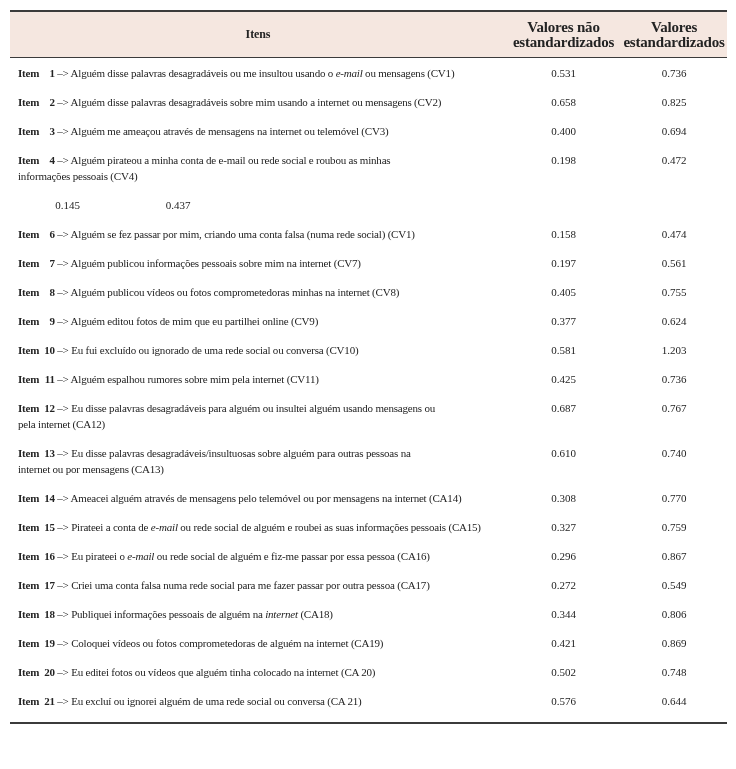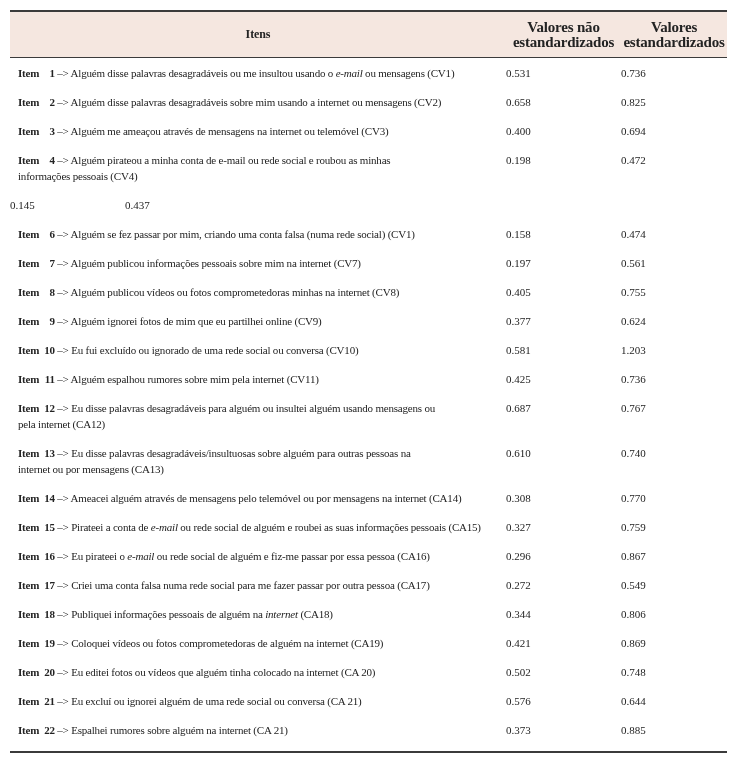"0.531" .c-val { text-align: none -> center }
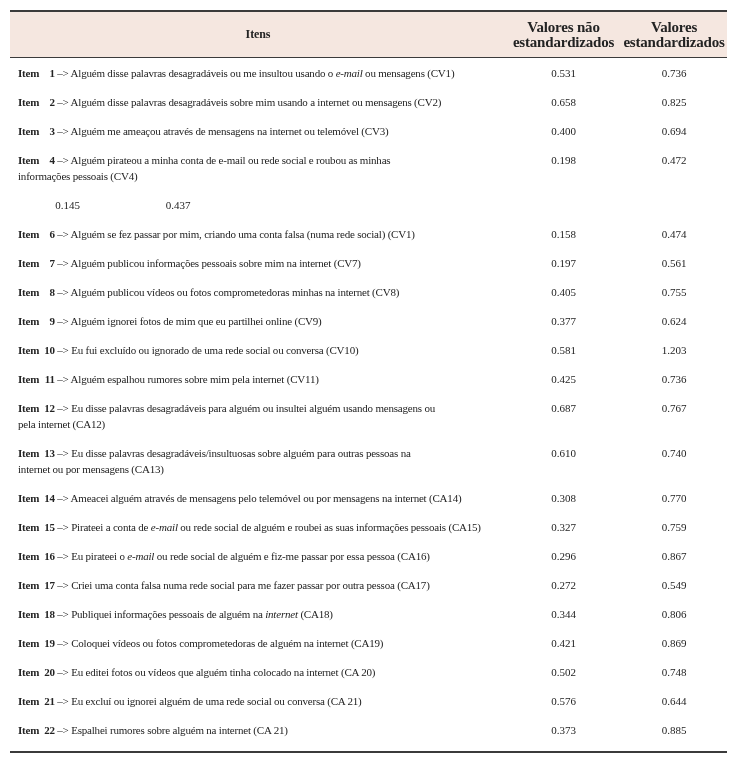"Alguém ignorei fotos de mim" span { text: ignorei -> editou }
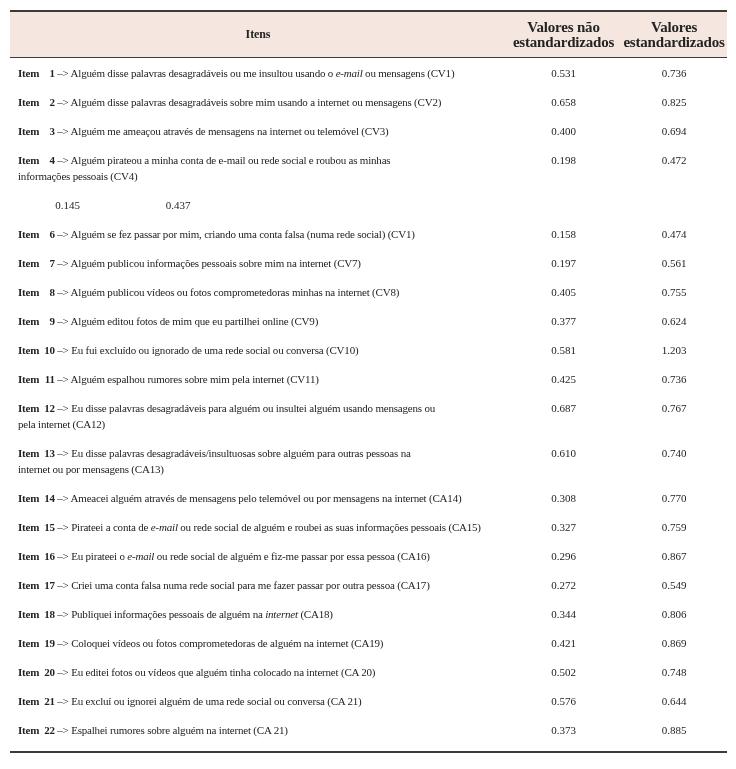"Item 22 –> Espalhei rumores" div.row { html: <div> <div><span>Item </span><span>22</span><span> –&gt; </span><span>Espalhei rumores sobre alguém na internet (CA 21)</span></div> <div>0.373</div> <div>0.885</div> </div> -> none }
